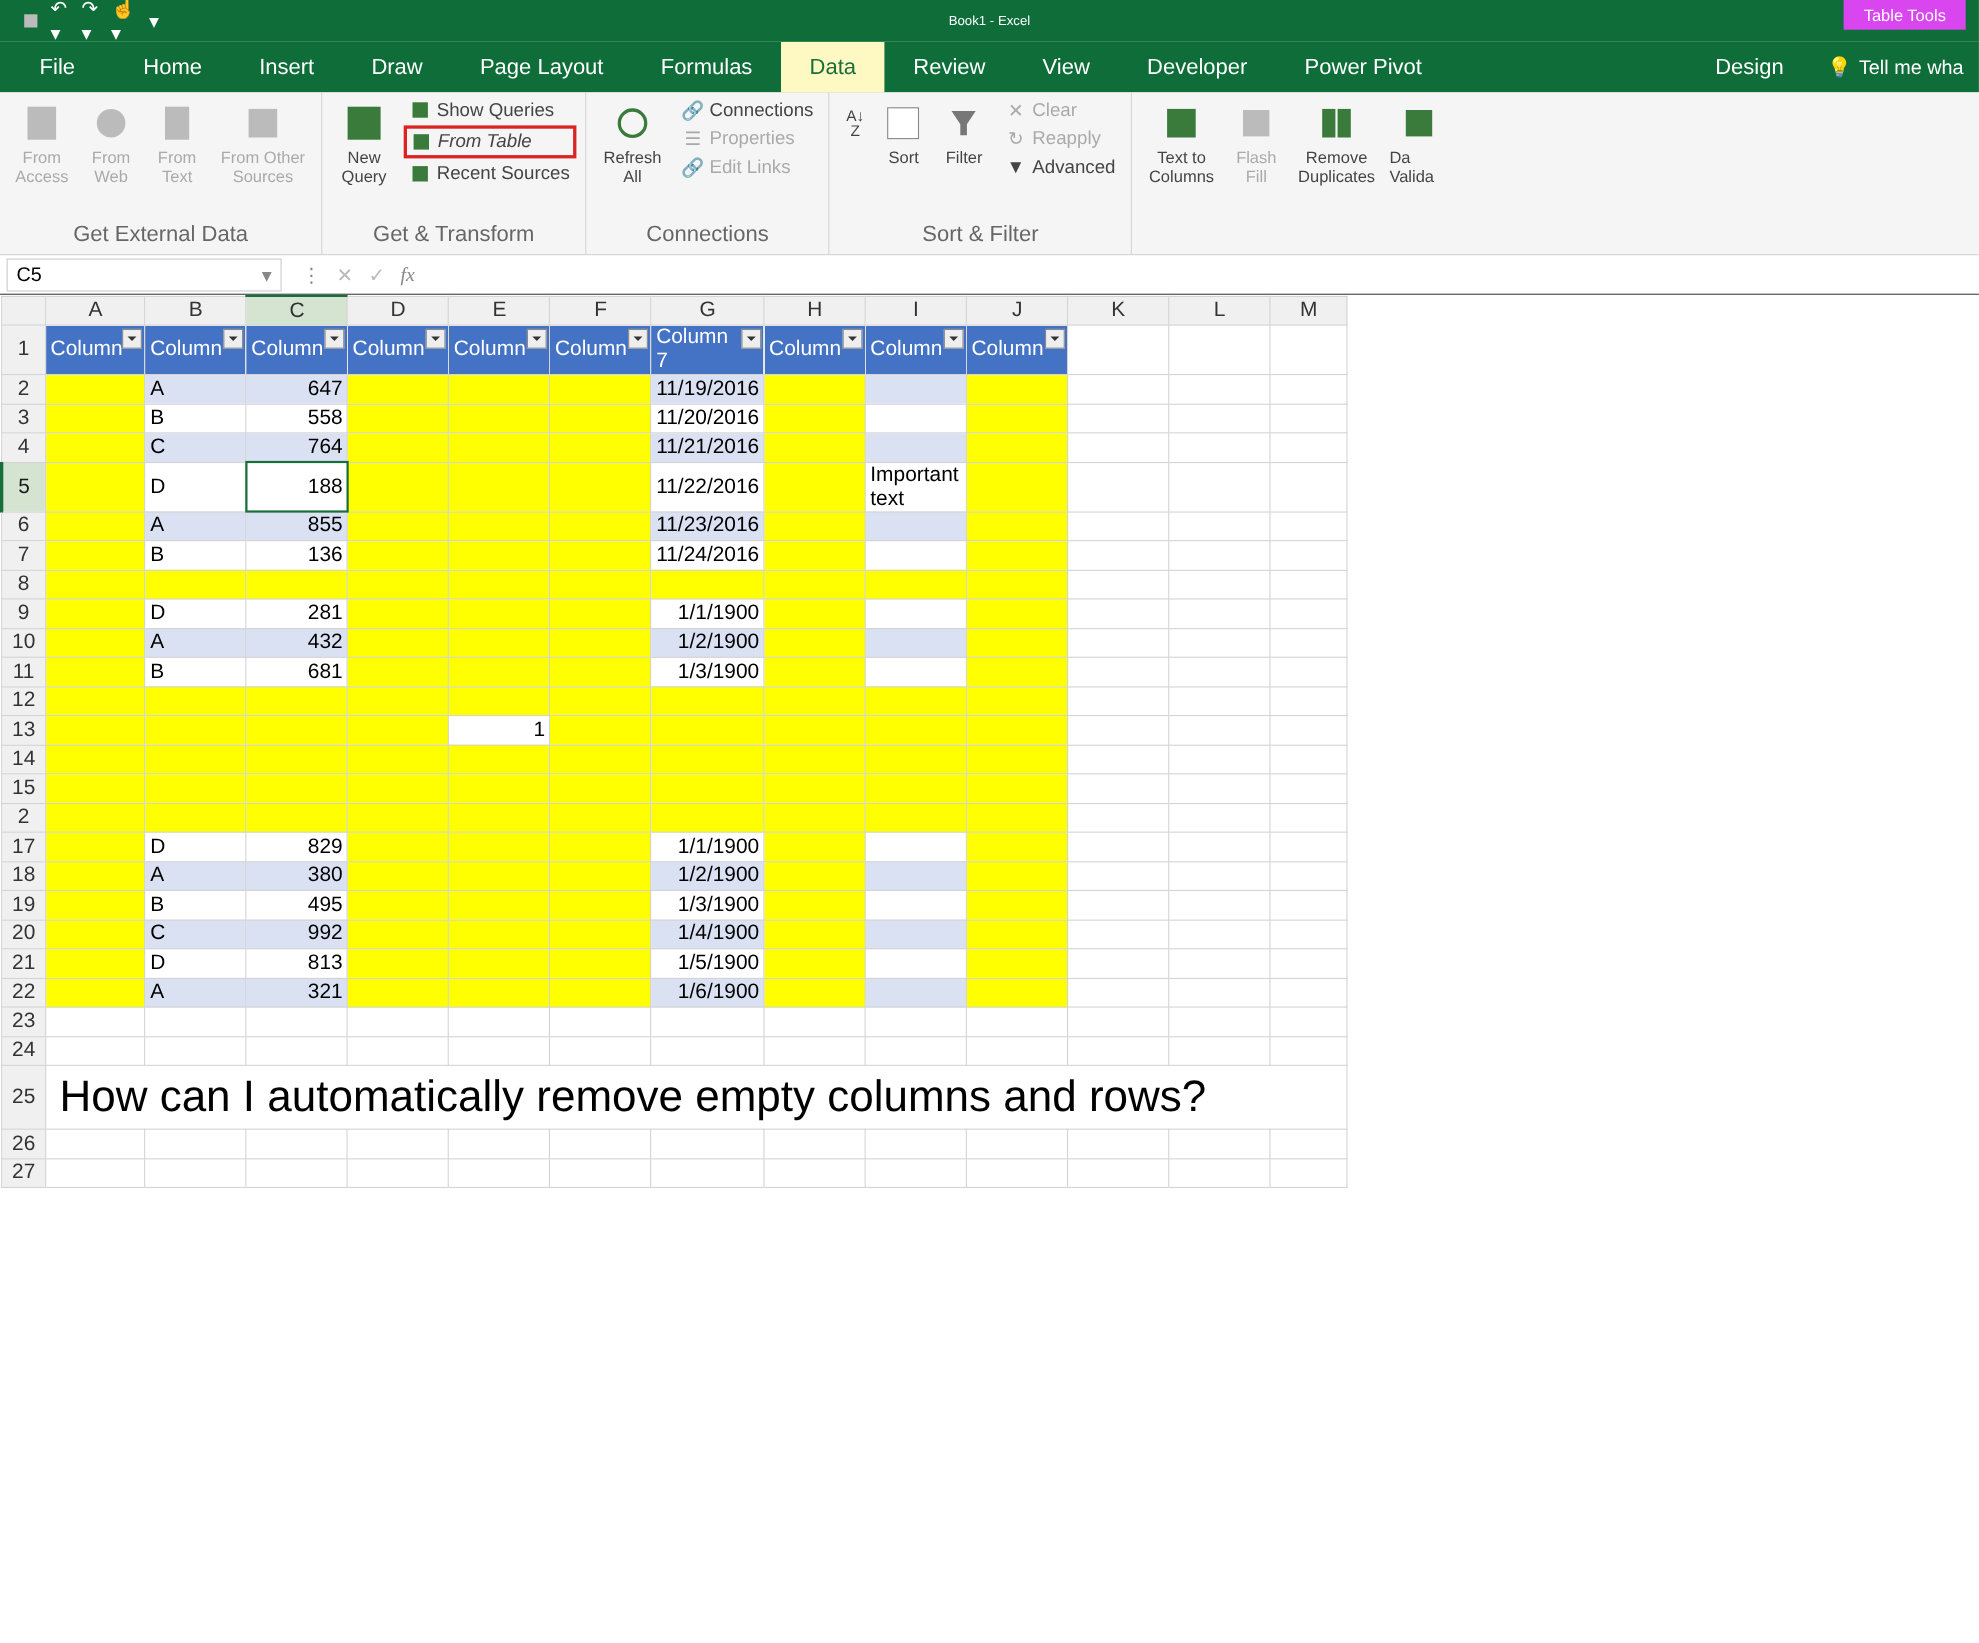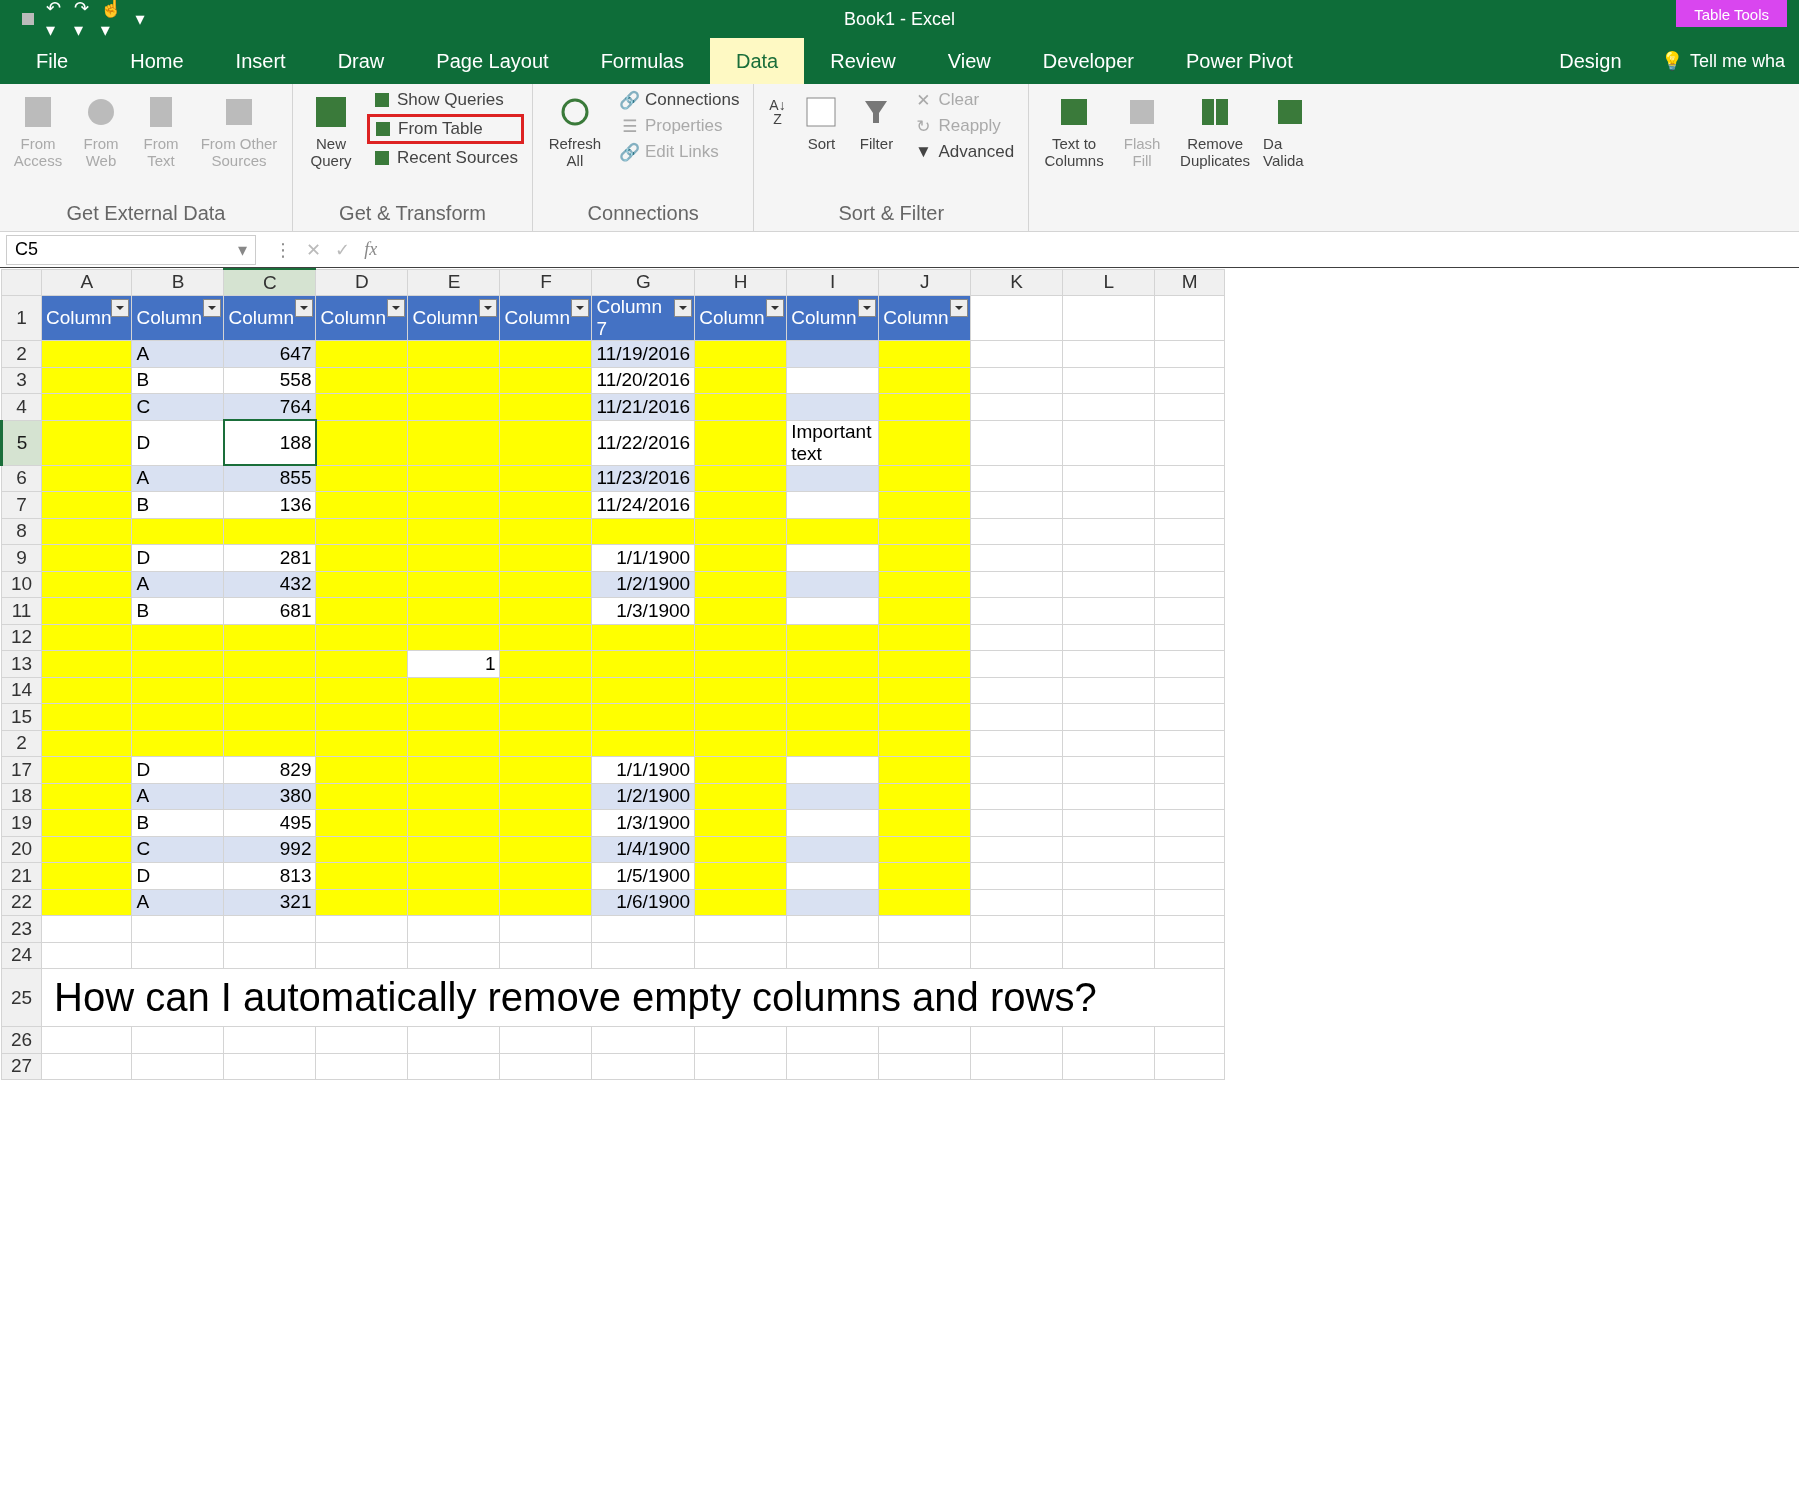"Book1 - Excel" .title-center { font-size: 18px -> 12px }
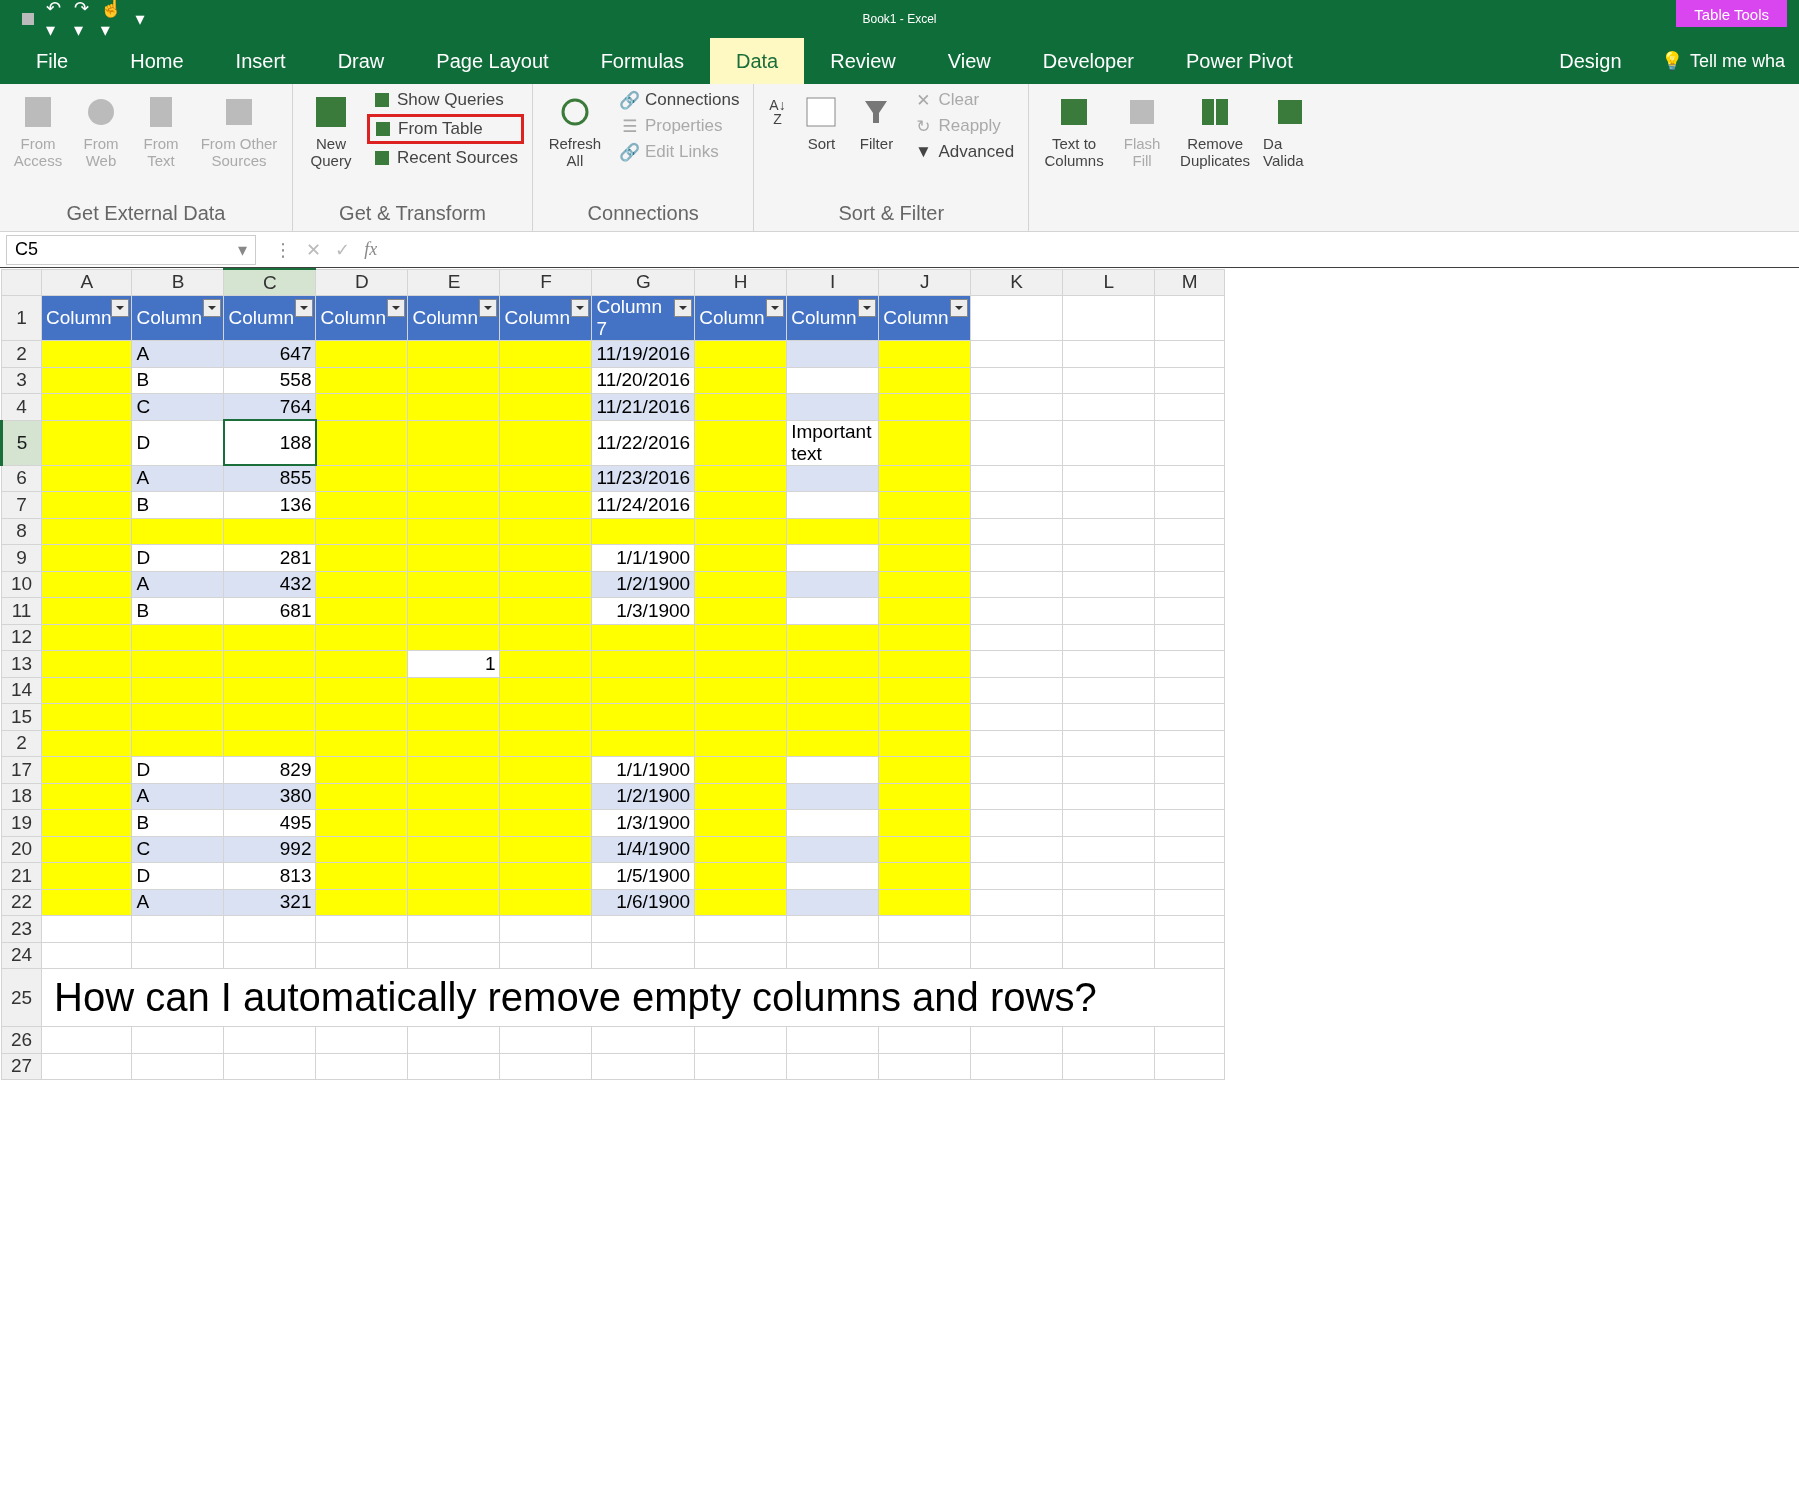"From Table" .highlight-red { font-style: none -> italic }
